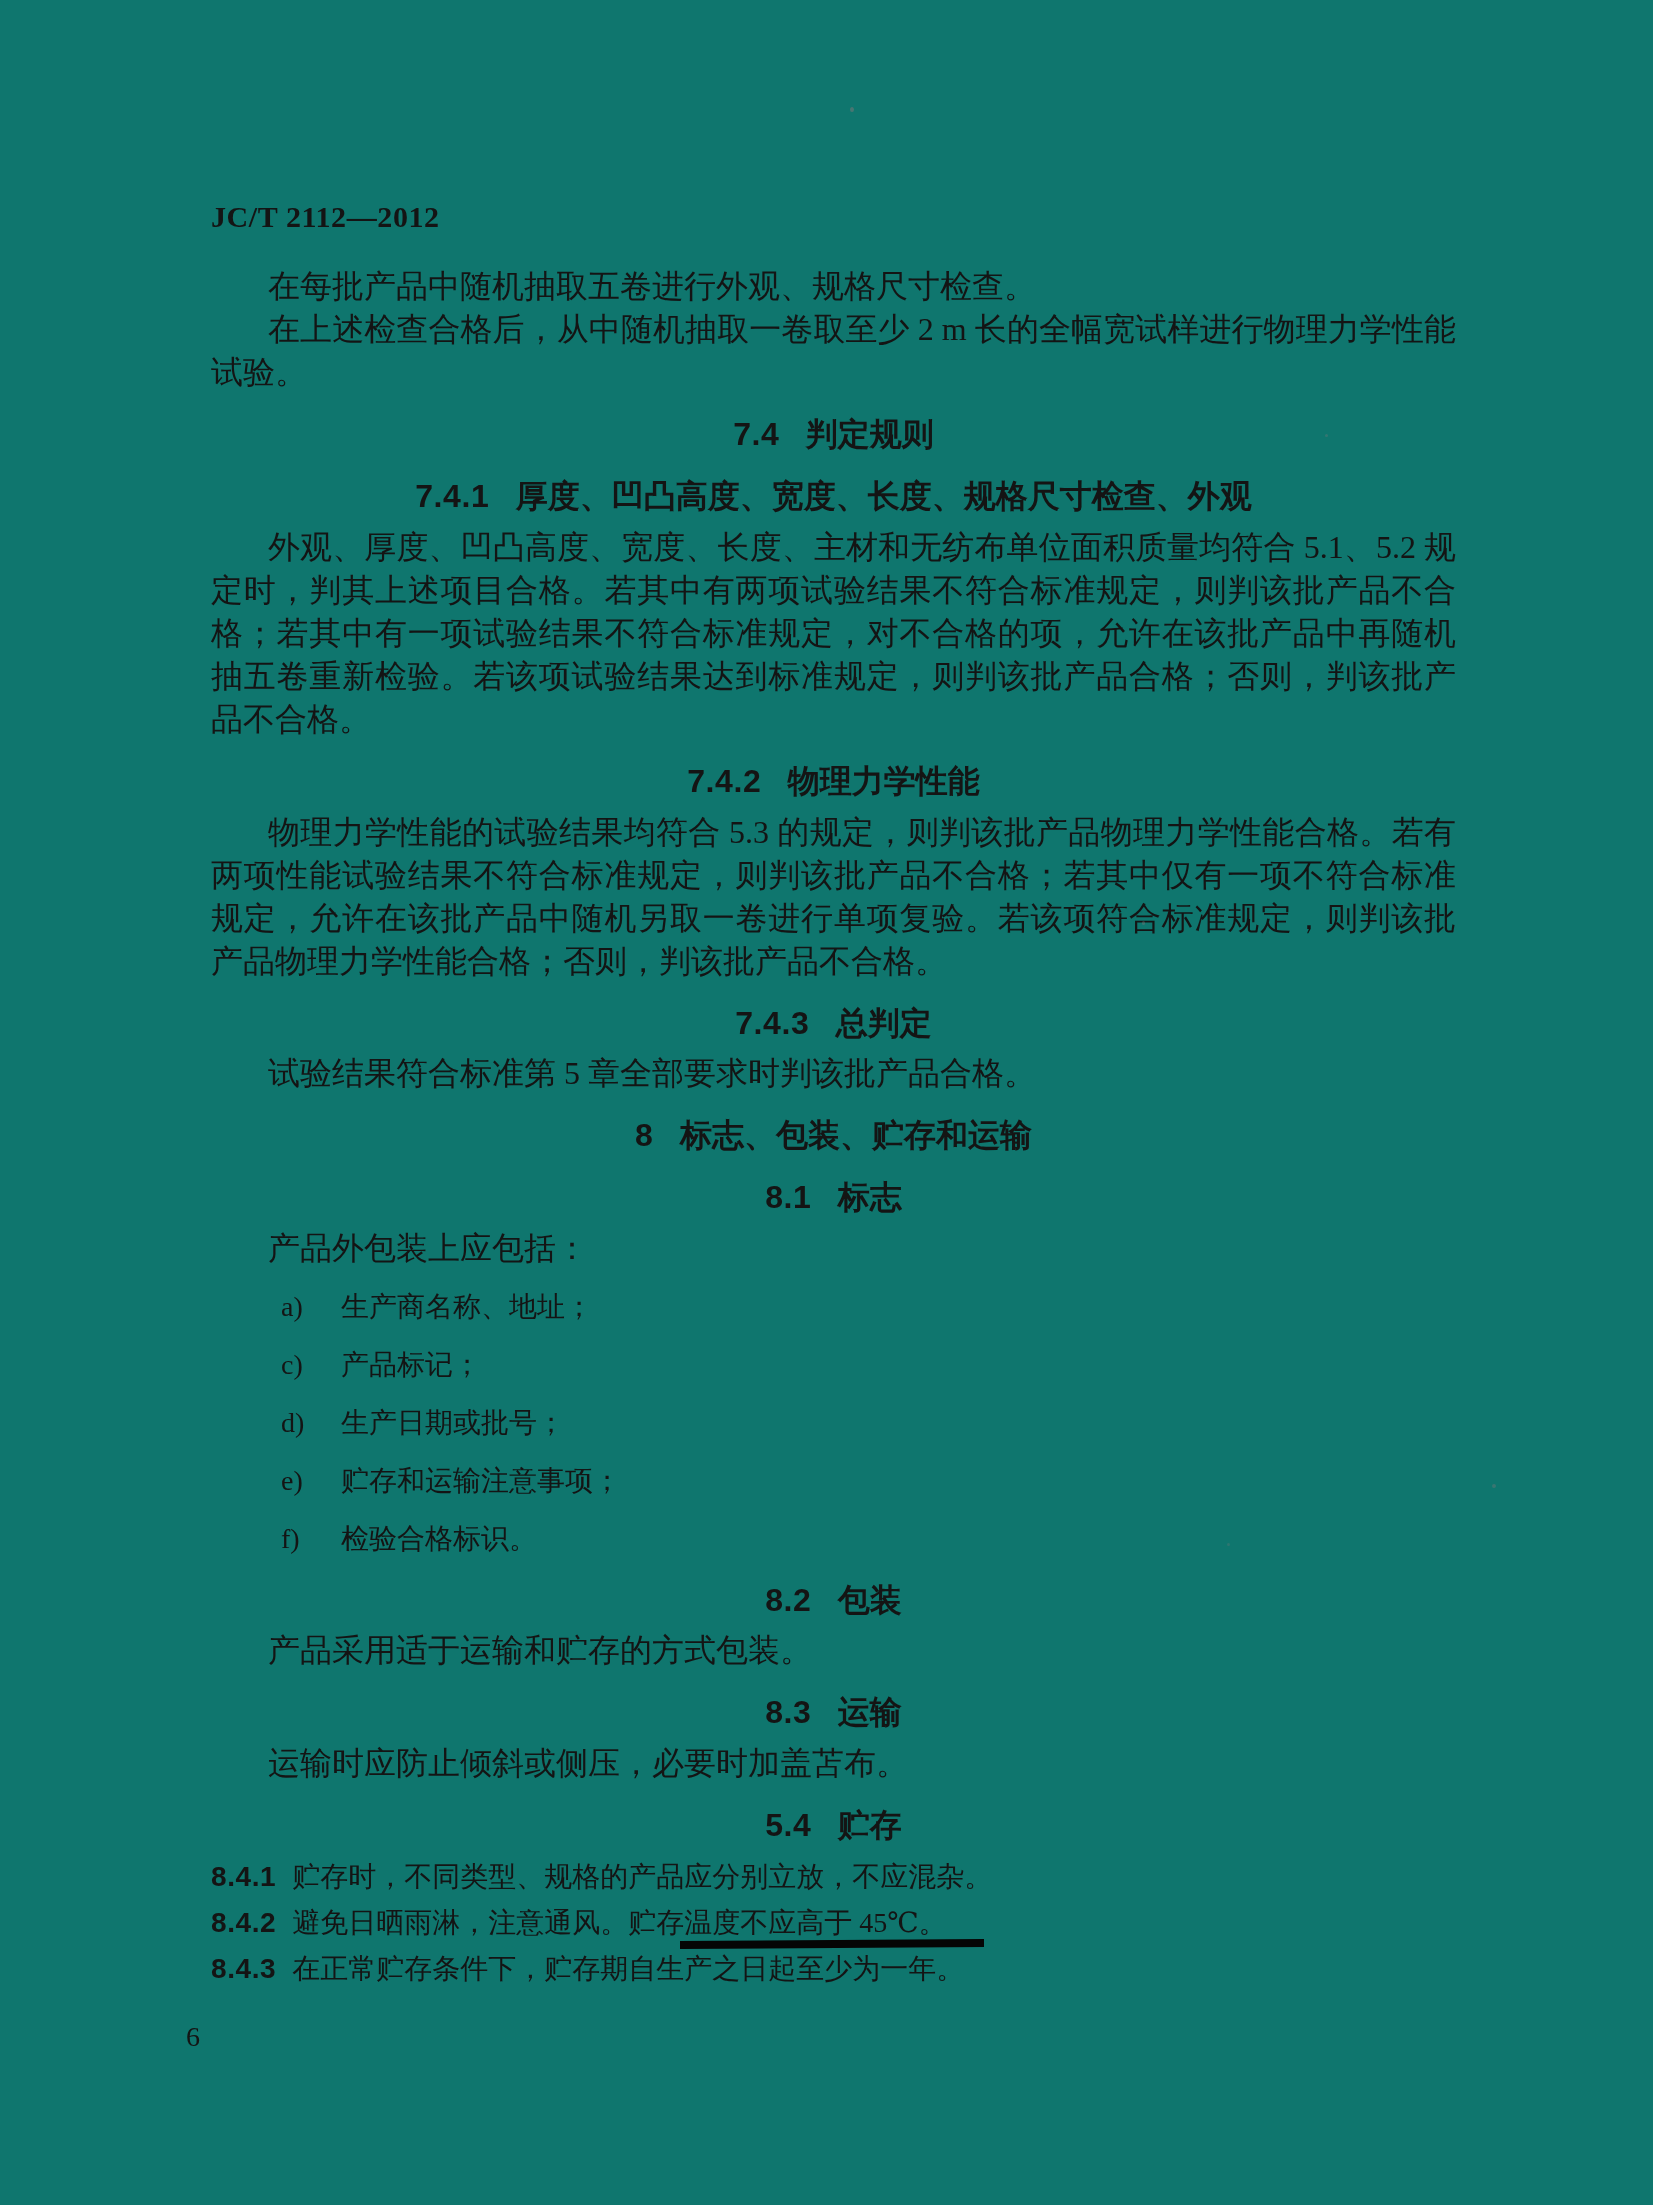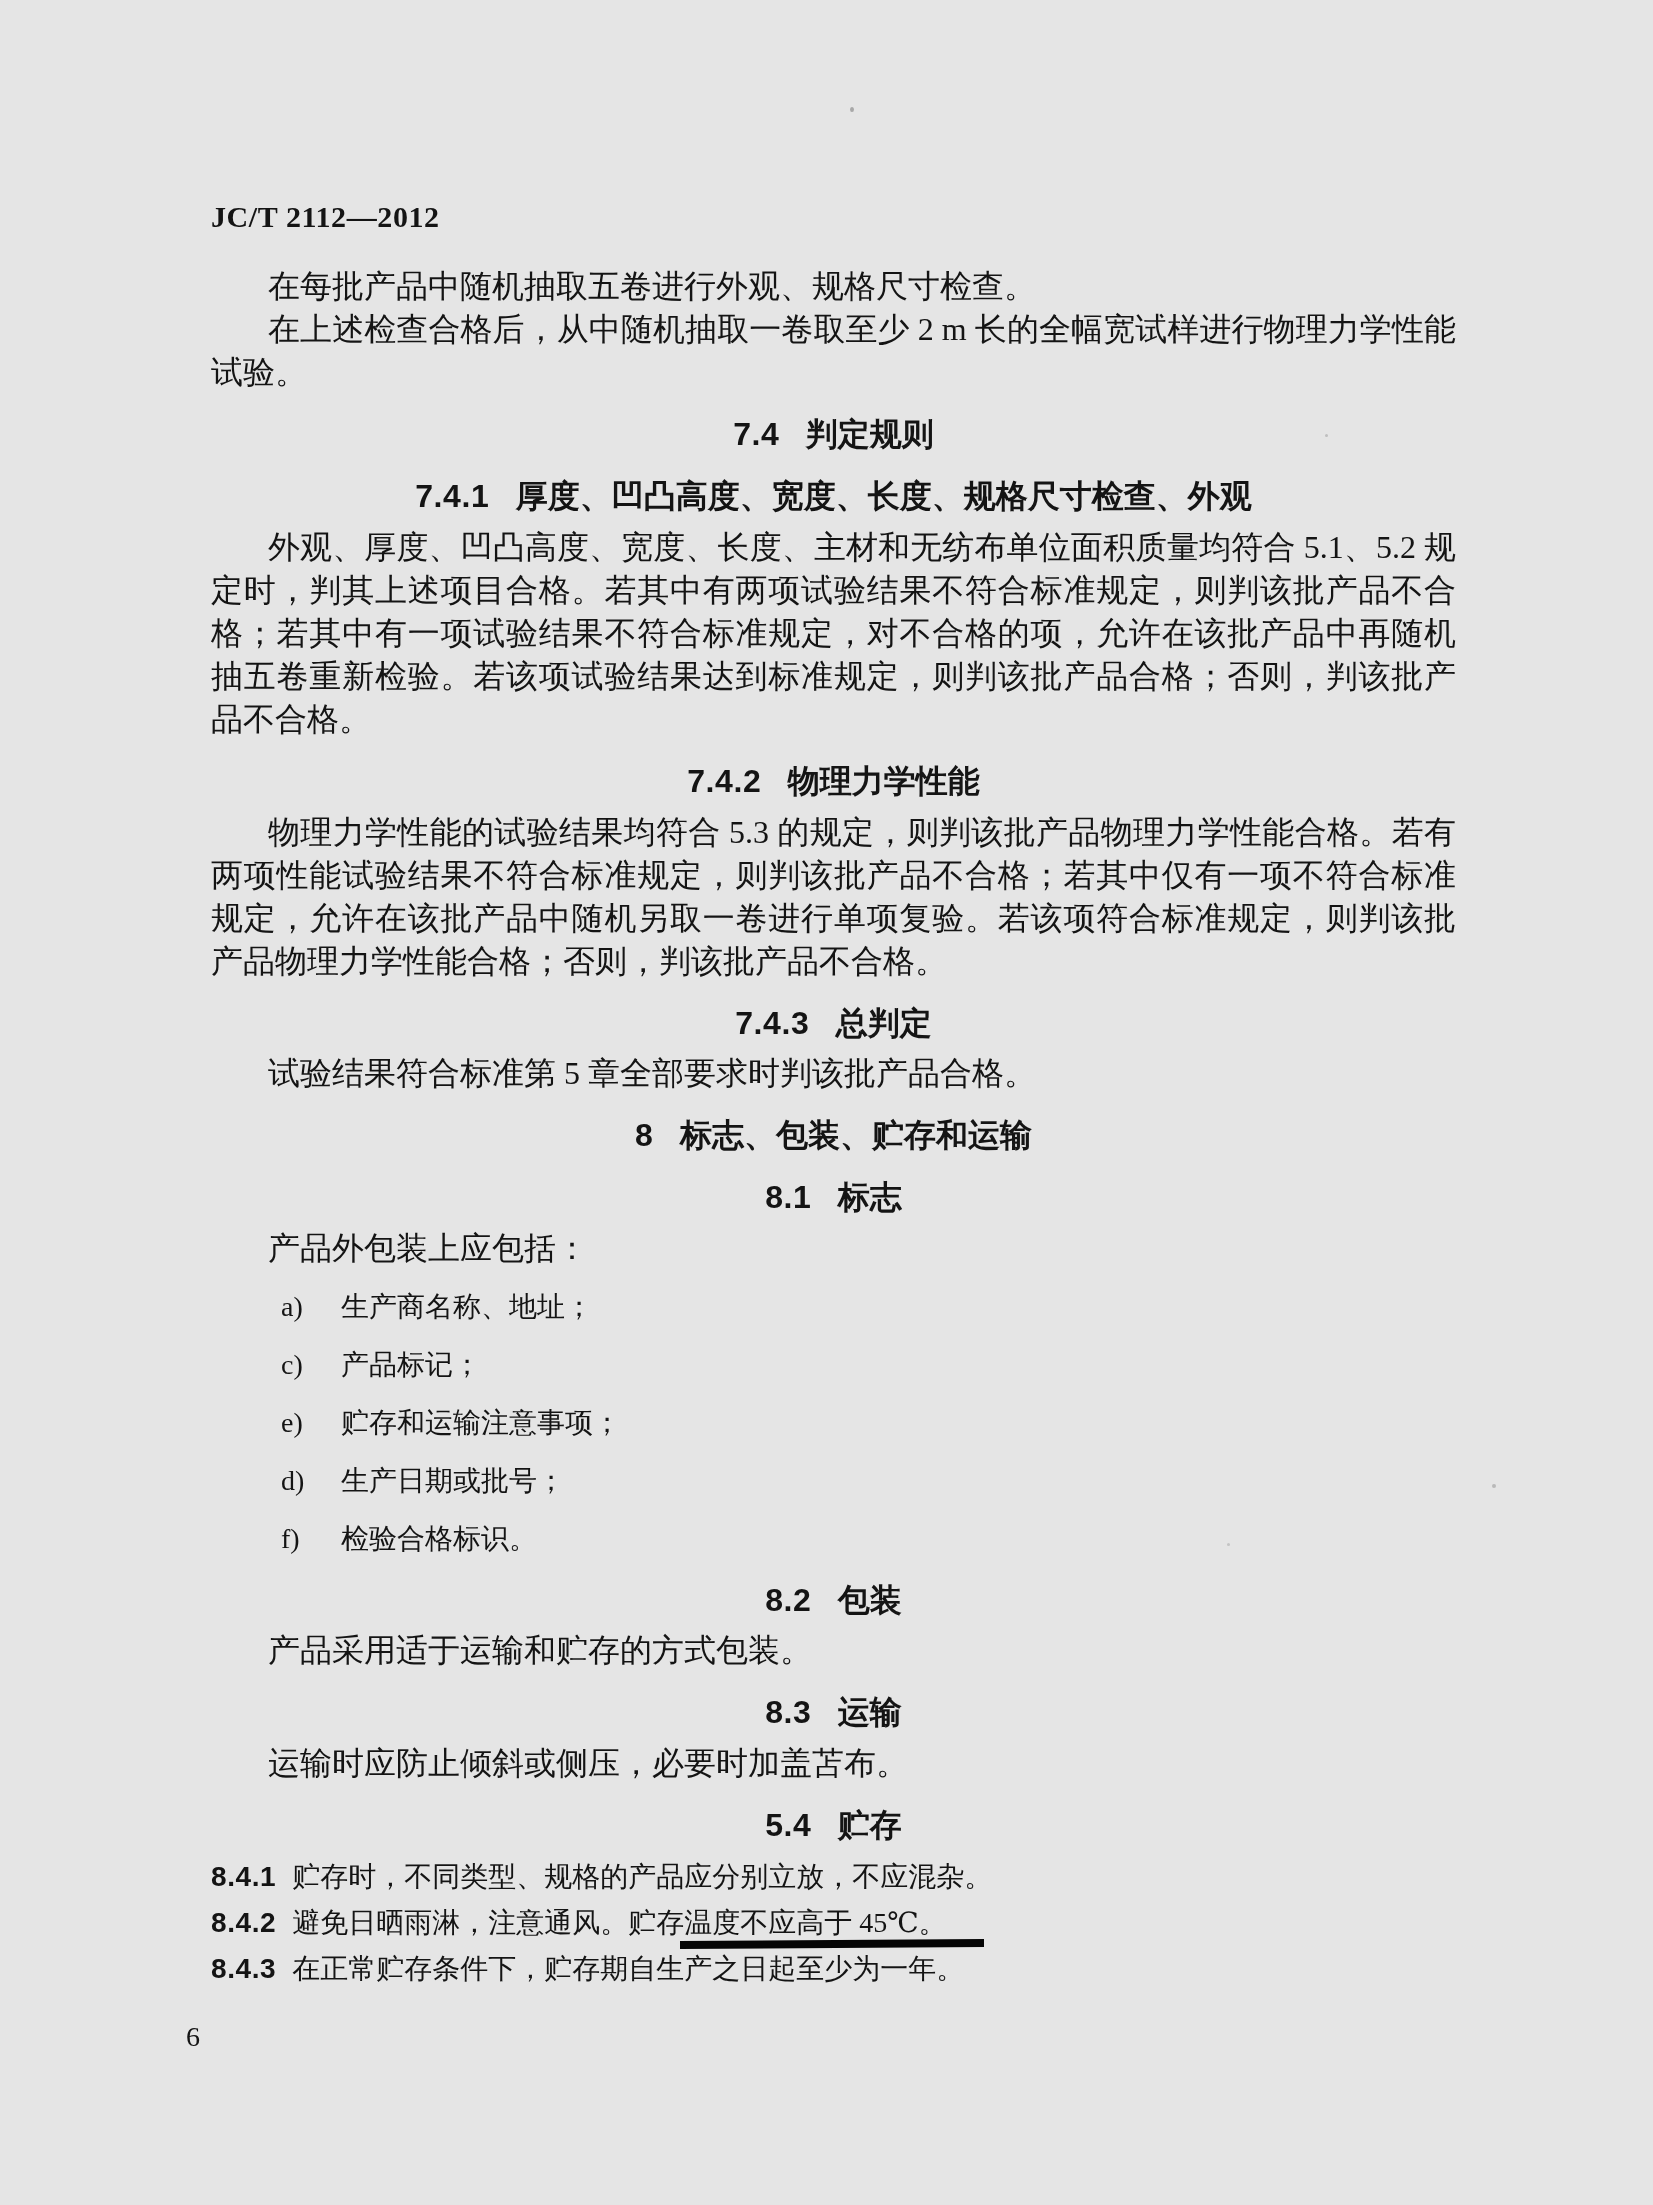"JC/T 2112—2012" .page { background: #e5e5e5 -> #0f766e }
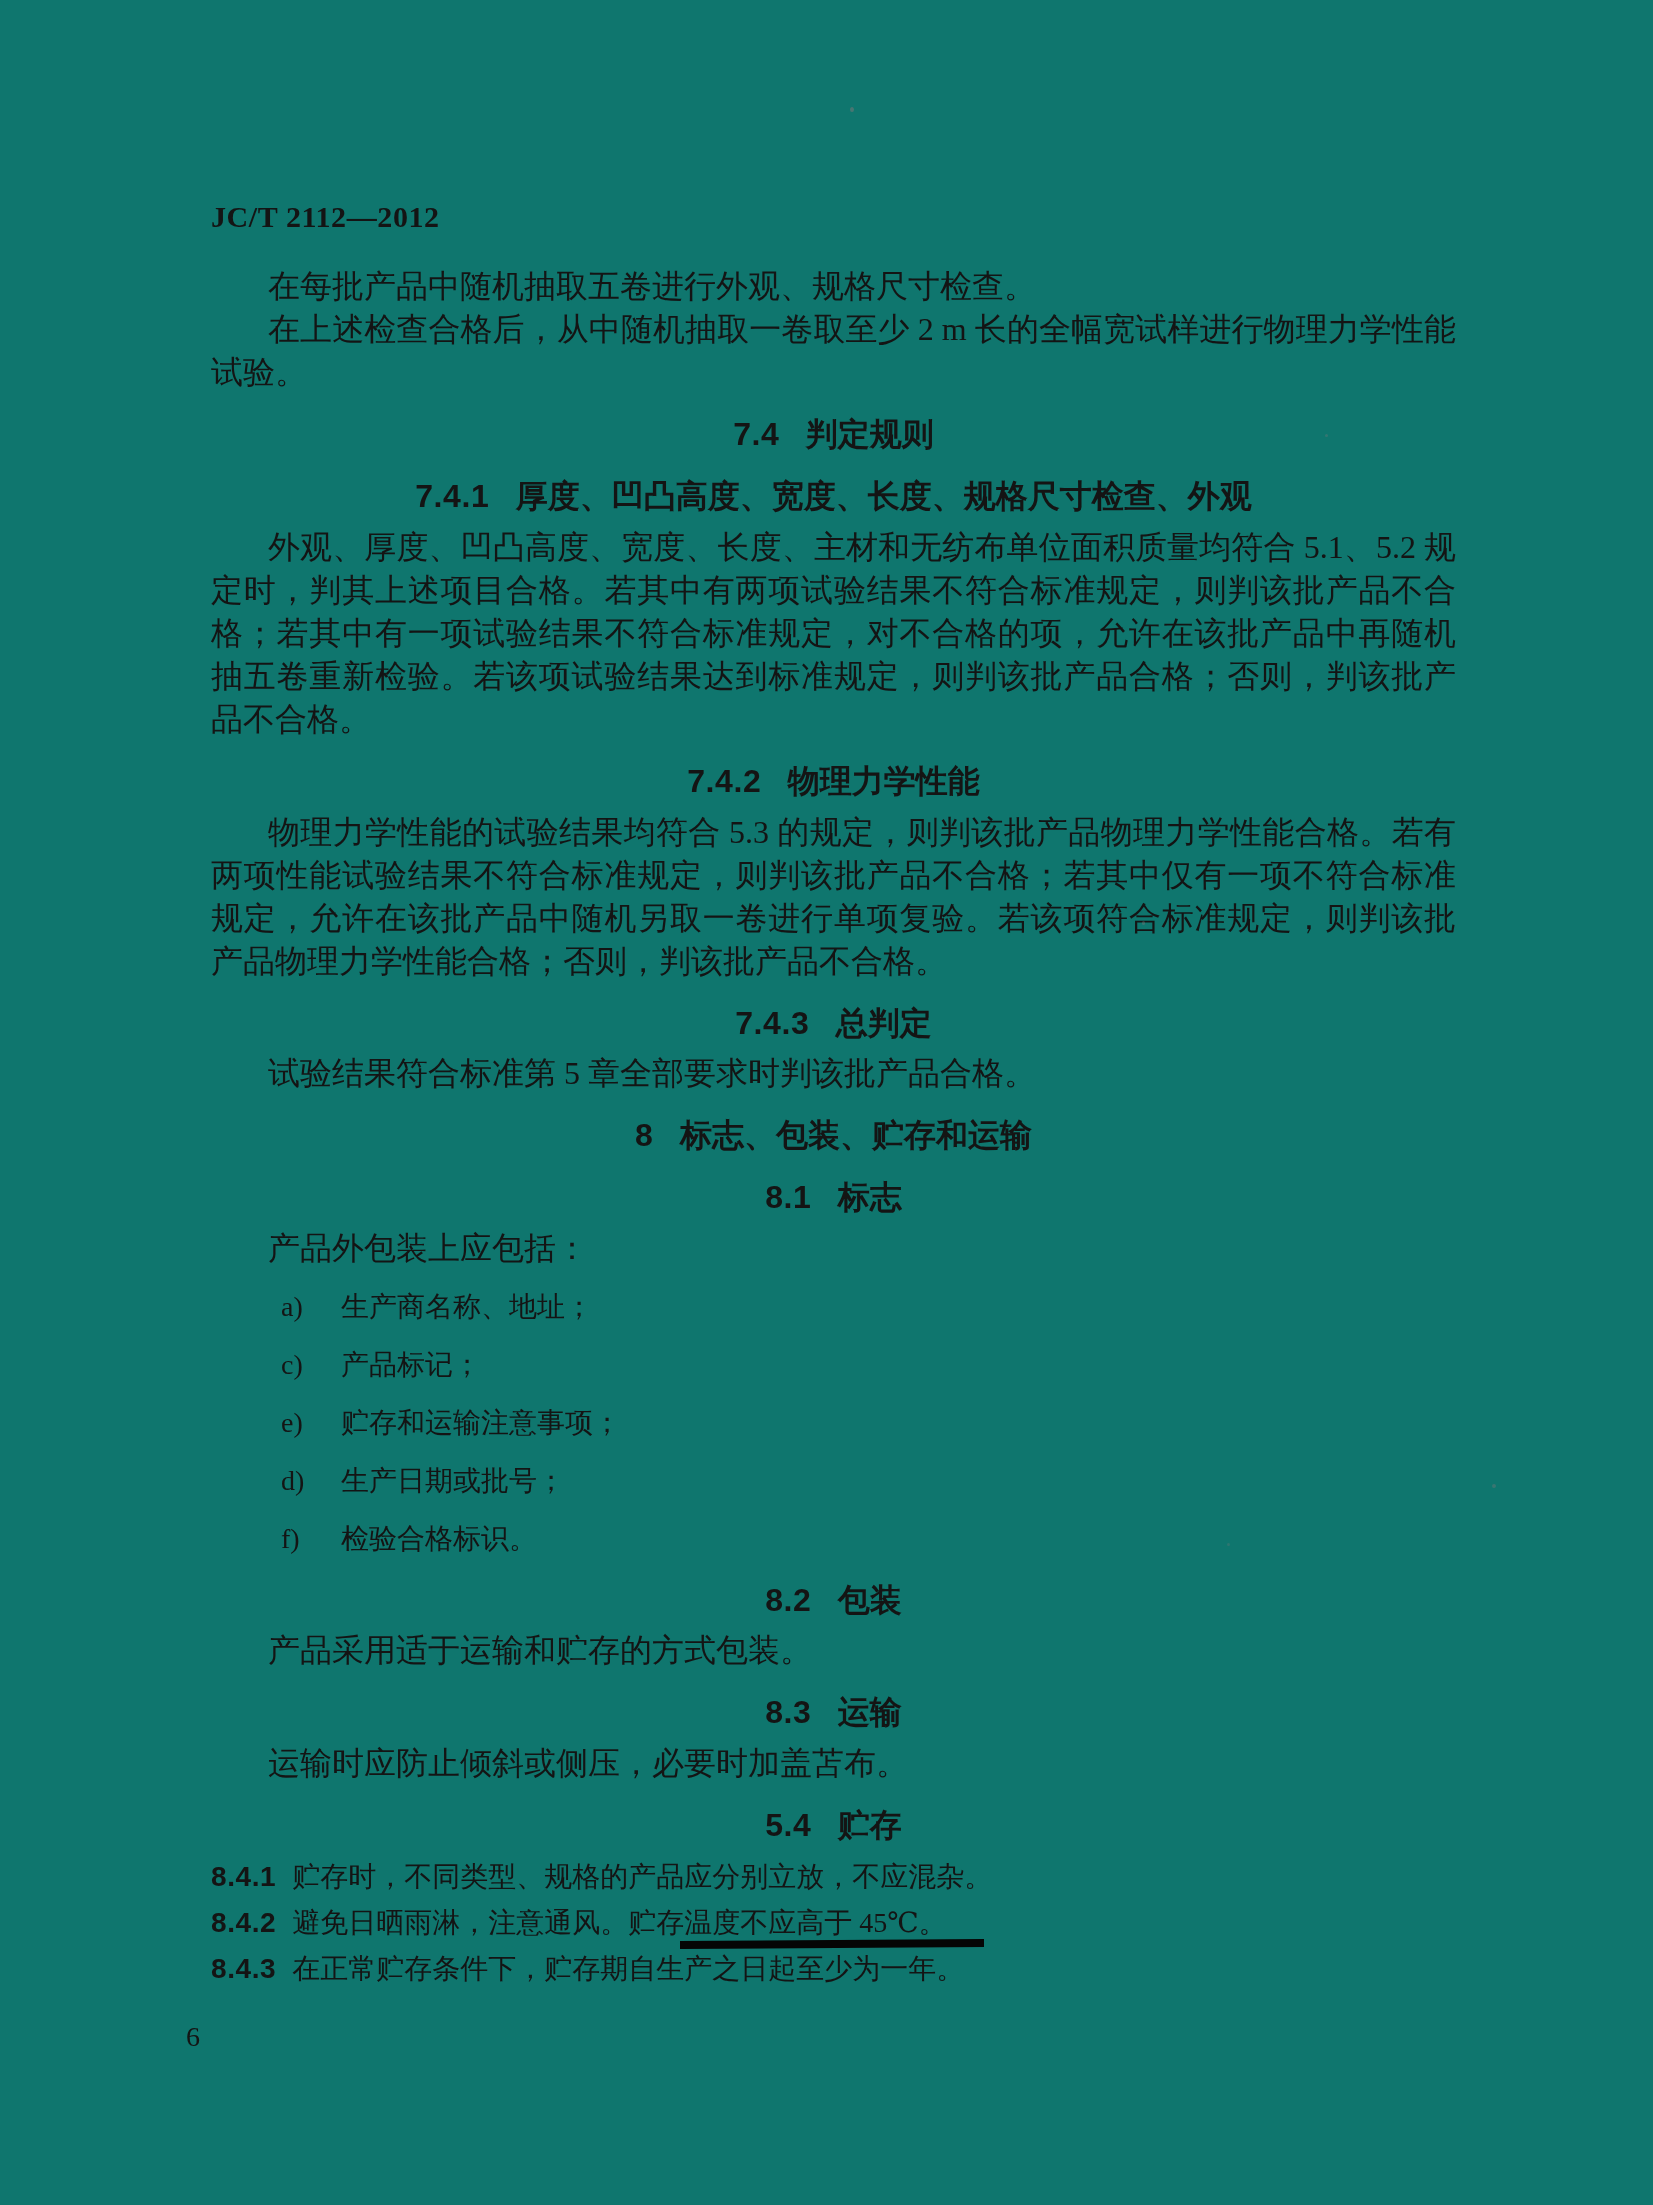"e) 贮存和运输注意事项；" p.list-item { order: before "d) 生产日期或批号；" -> after "d) 生产日期或批号；" }
